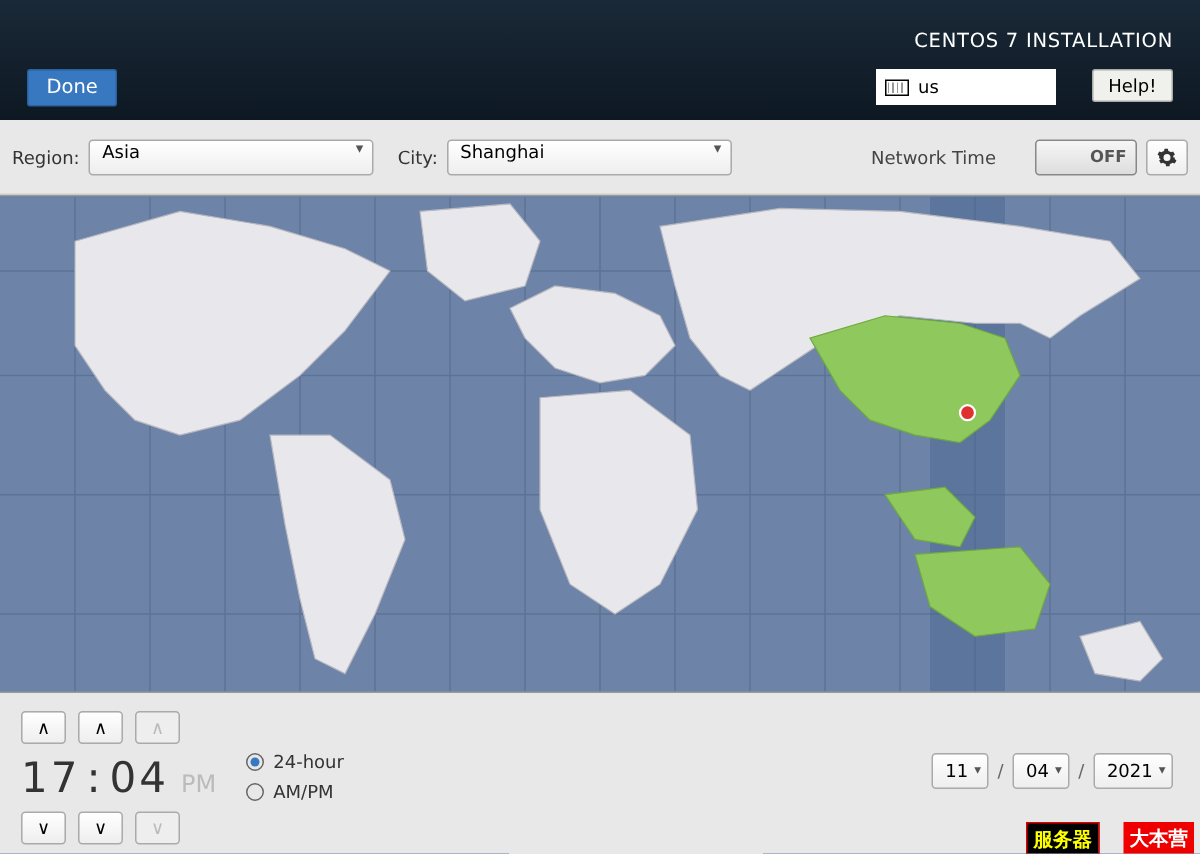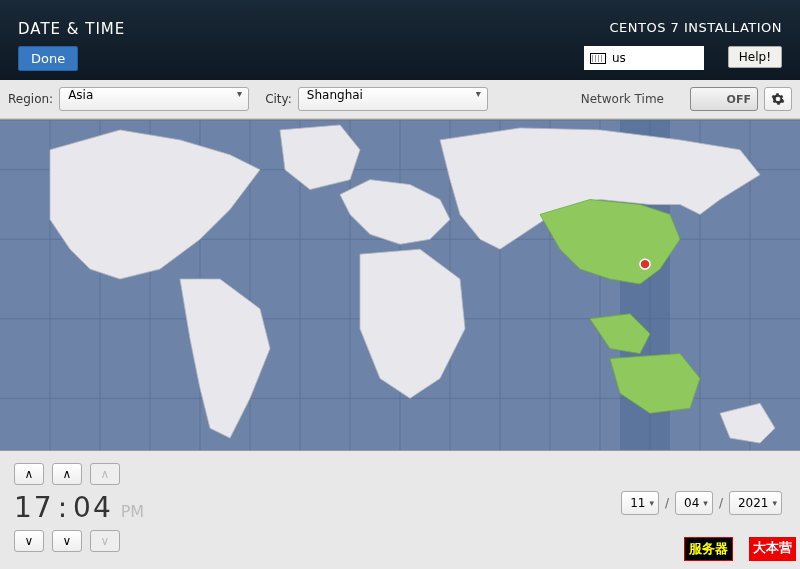"DATE & TIME" div.header-title { html: <div>DATE &amp; TIME</div> -> none }
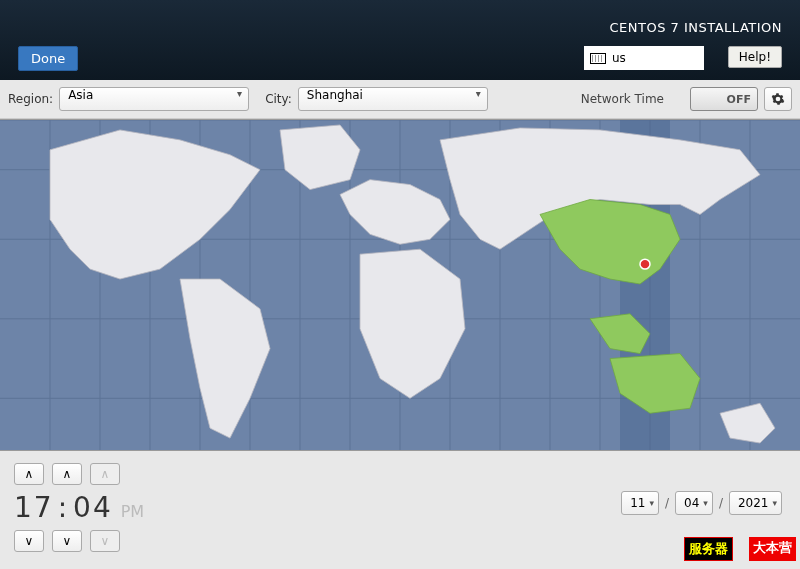"Region:" .controls { height: 39px -> 50px }
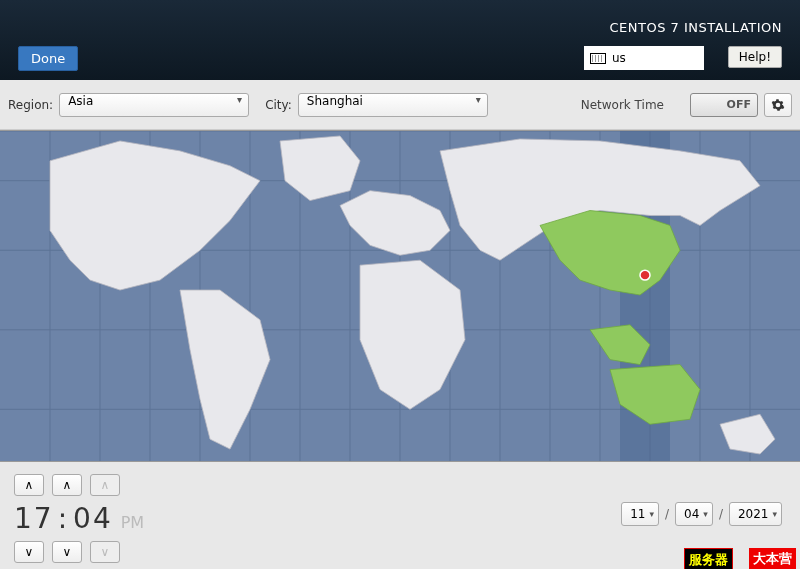"24-hour" div.format-box { html: none -> <div> <label> <span></span> <span>24-hour</span> </label> <label> <span></span> <span>AM/PM</span> </label> </div> }
